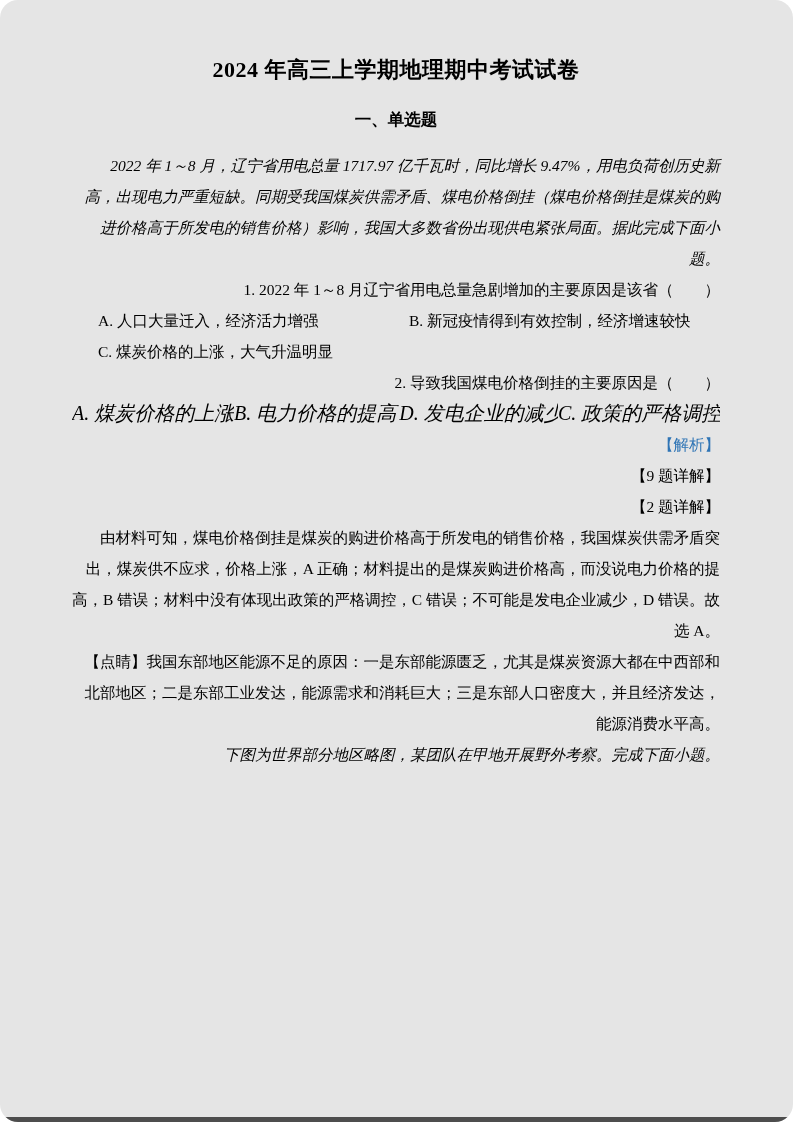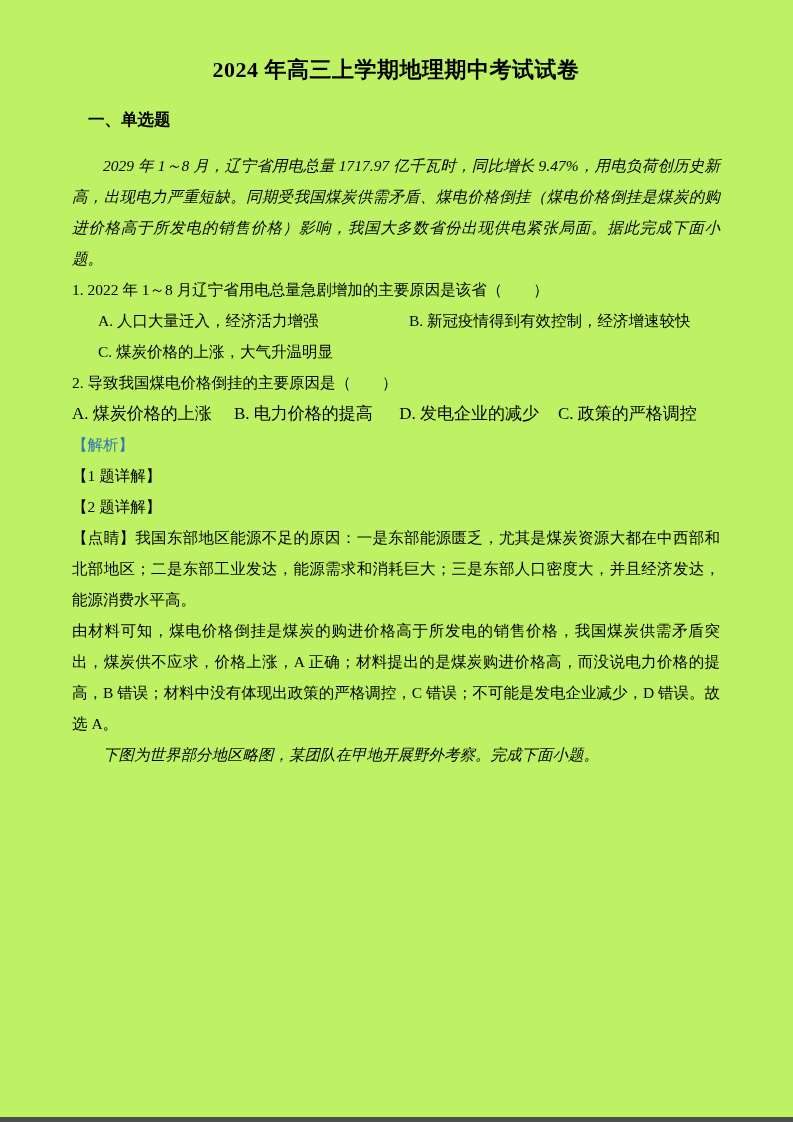"2024 年高三上学期地理期中考试试卷" .page { background: #bef264 -> #e5e5e5; border-radius: none -> 18px }
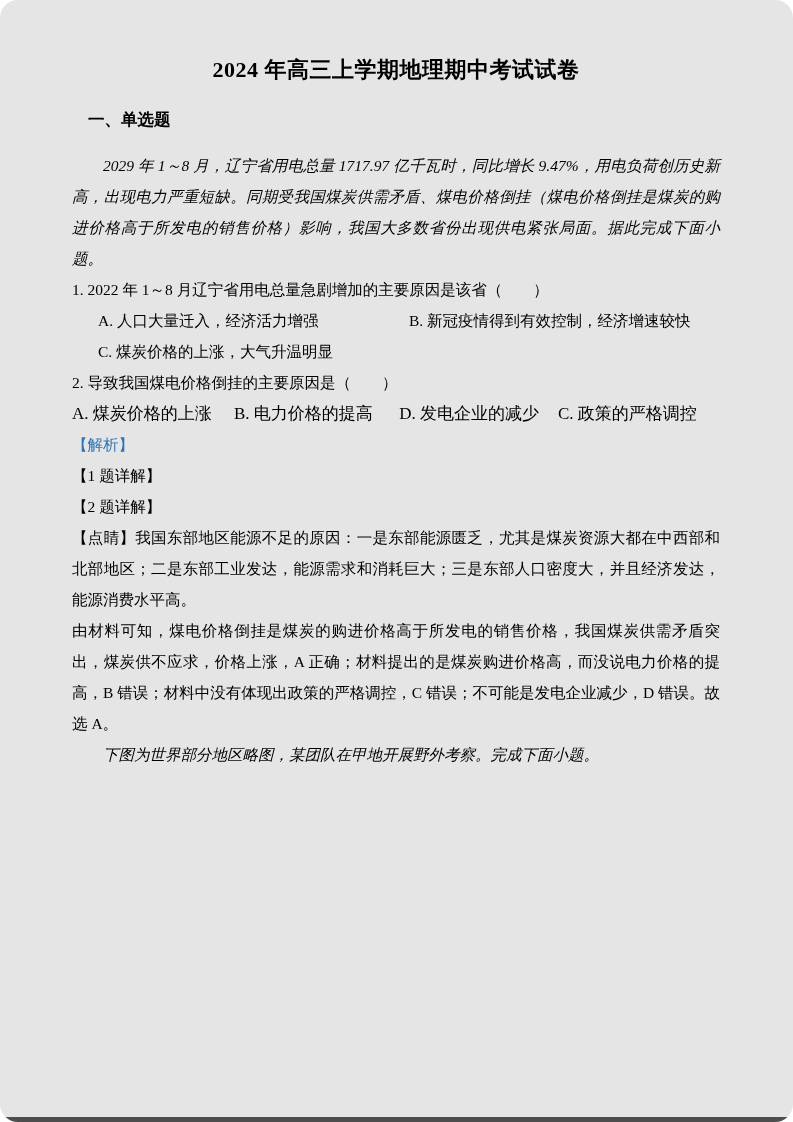"一、单选题" .section-heading { text-align: none -> center }
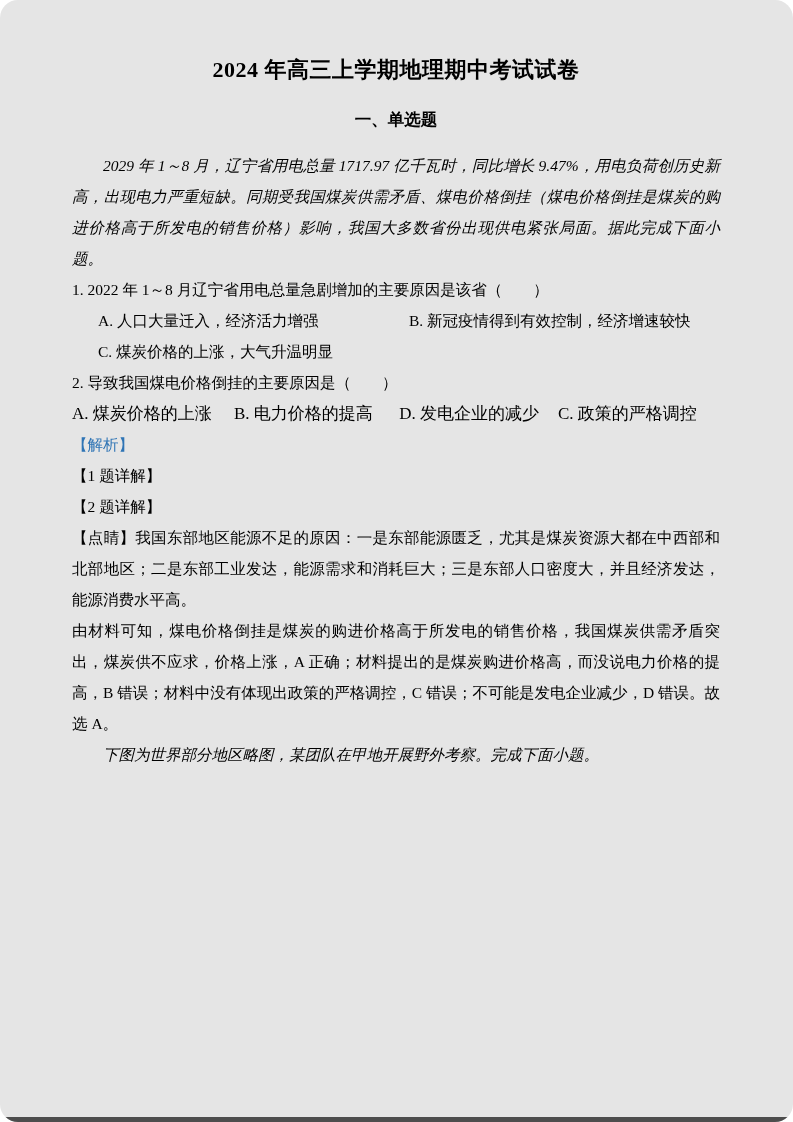"2029 年 1～8 月，辽宁省用电总量 1717.97" p.body { text: 2029 -> 2022 }
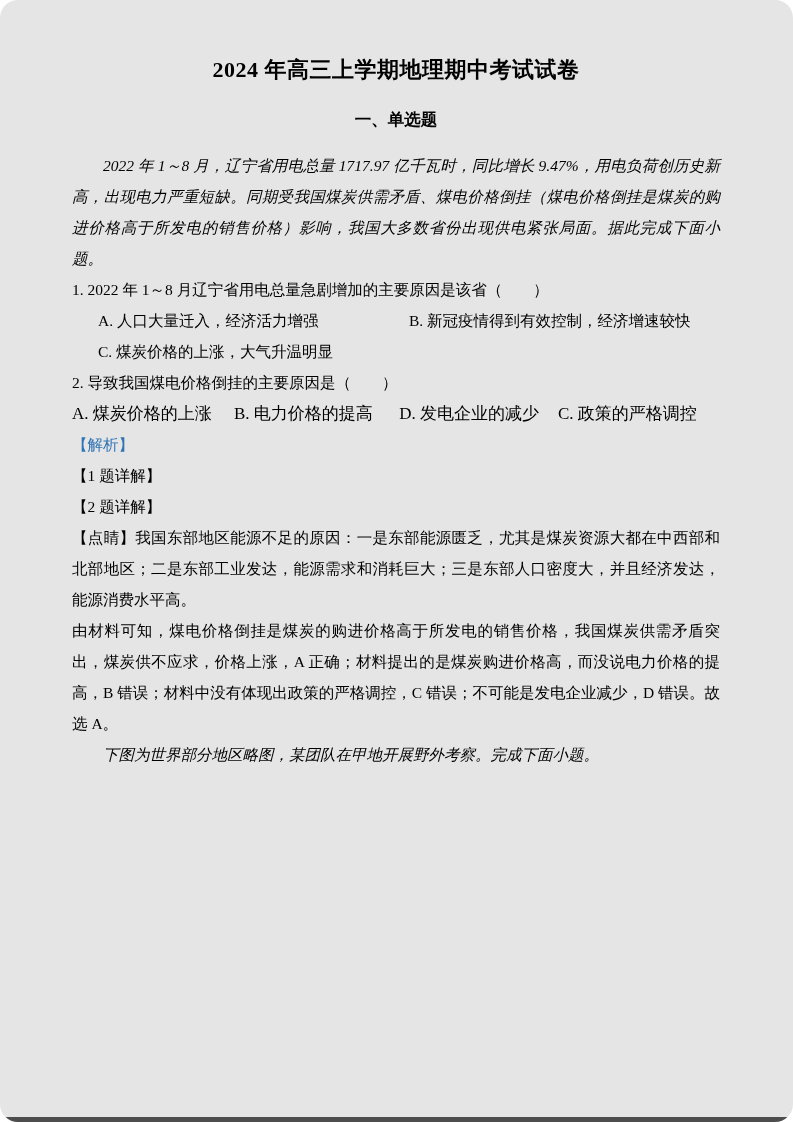"1. 2022 年 1～8 月辽宁省用电总量急剧增加的主要原因是该省（" p.body { text-align: none -> right }
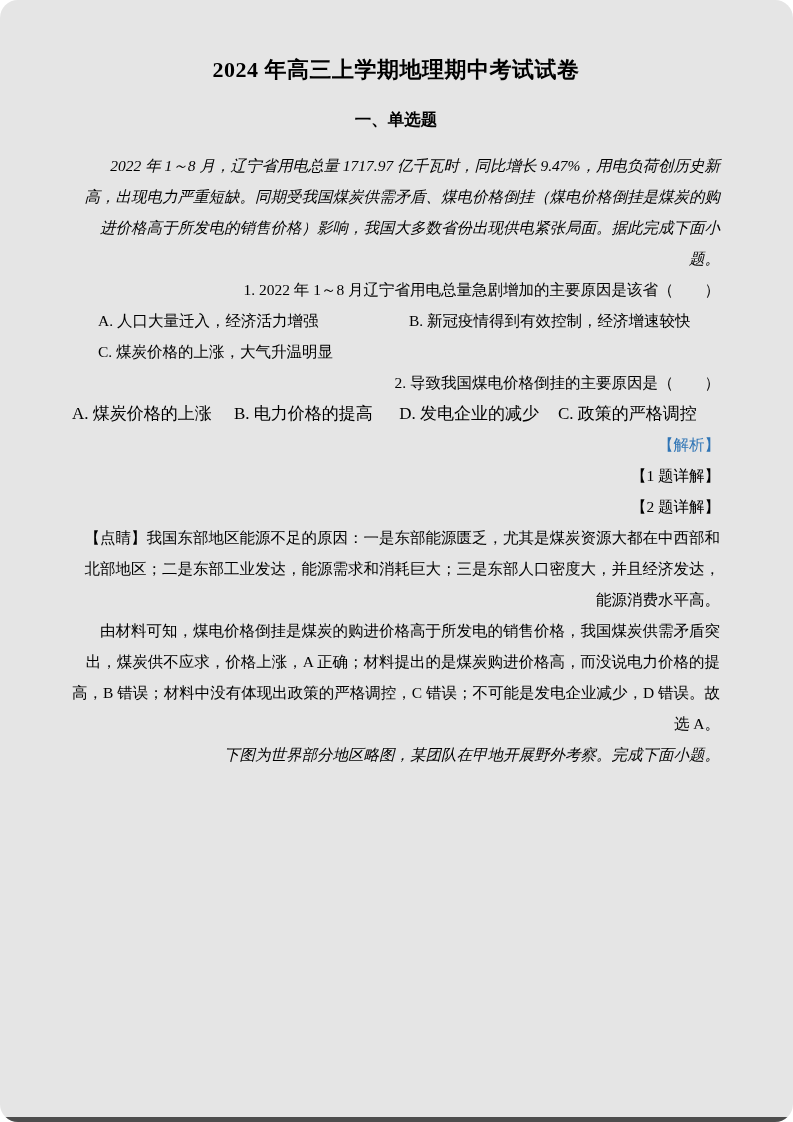"A. 煤炭价格的上涨" .options-4 { font-size: 17px -> 20px; font-style: none -> italic }
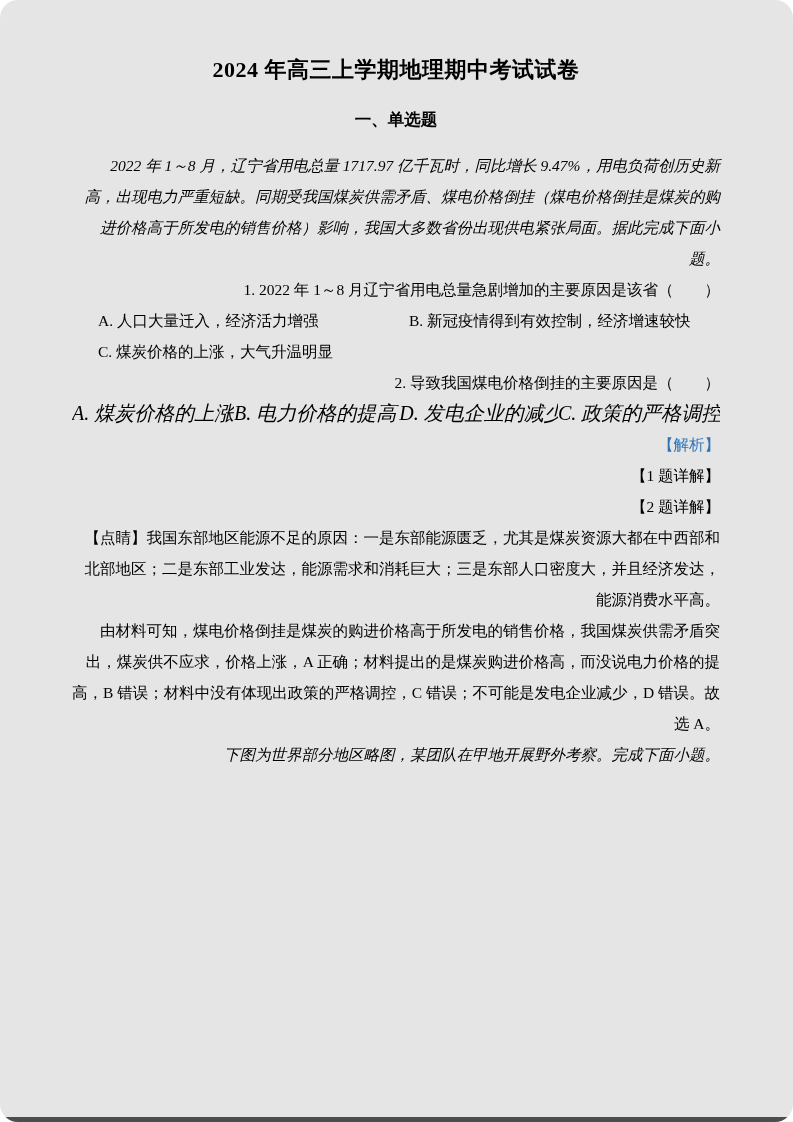"【1 题详解】" p.body { text: 1 -> 9 }
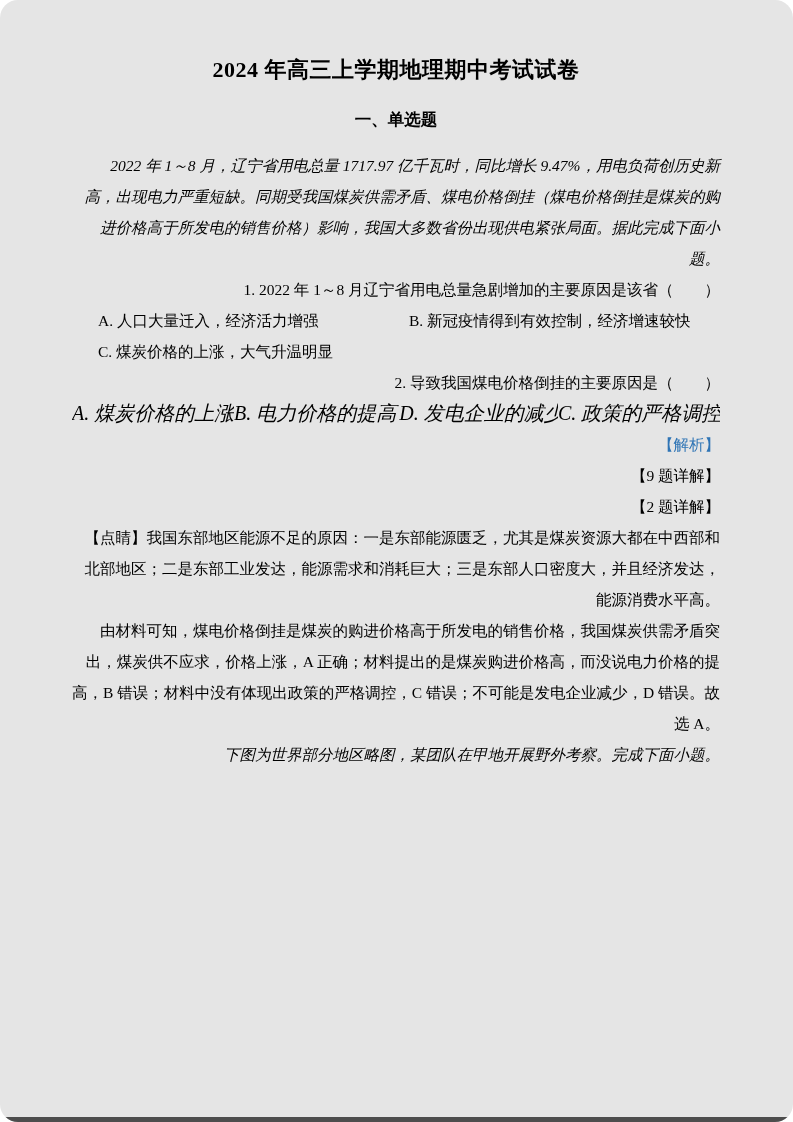"【点睛】我国东部地区能源不足的原因：一是东部能源匮乏，尤其是煤炭资源大都在中西部" p.body { order: before "由材料可知，煤电价格倒挂是煤炭的购进价格高于所发电的销售价格，我国煤炭供需矛盾突" -> after "由材料可知，煤电价格倒挂是煤炭的购进价格高于所发电的销售价格，我国煤炭供需矛盾突" }
